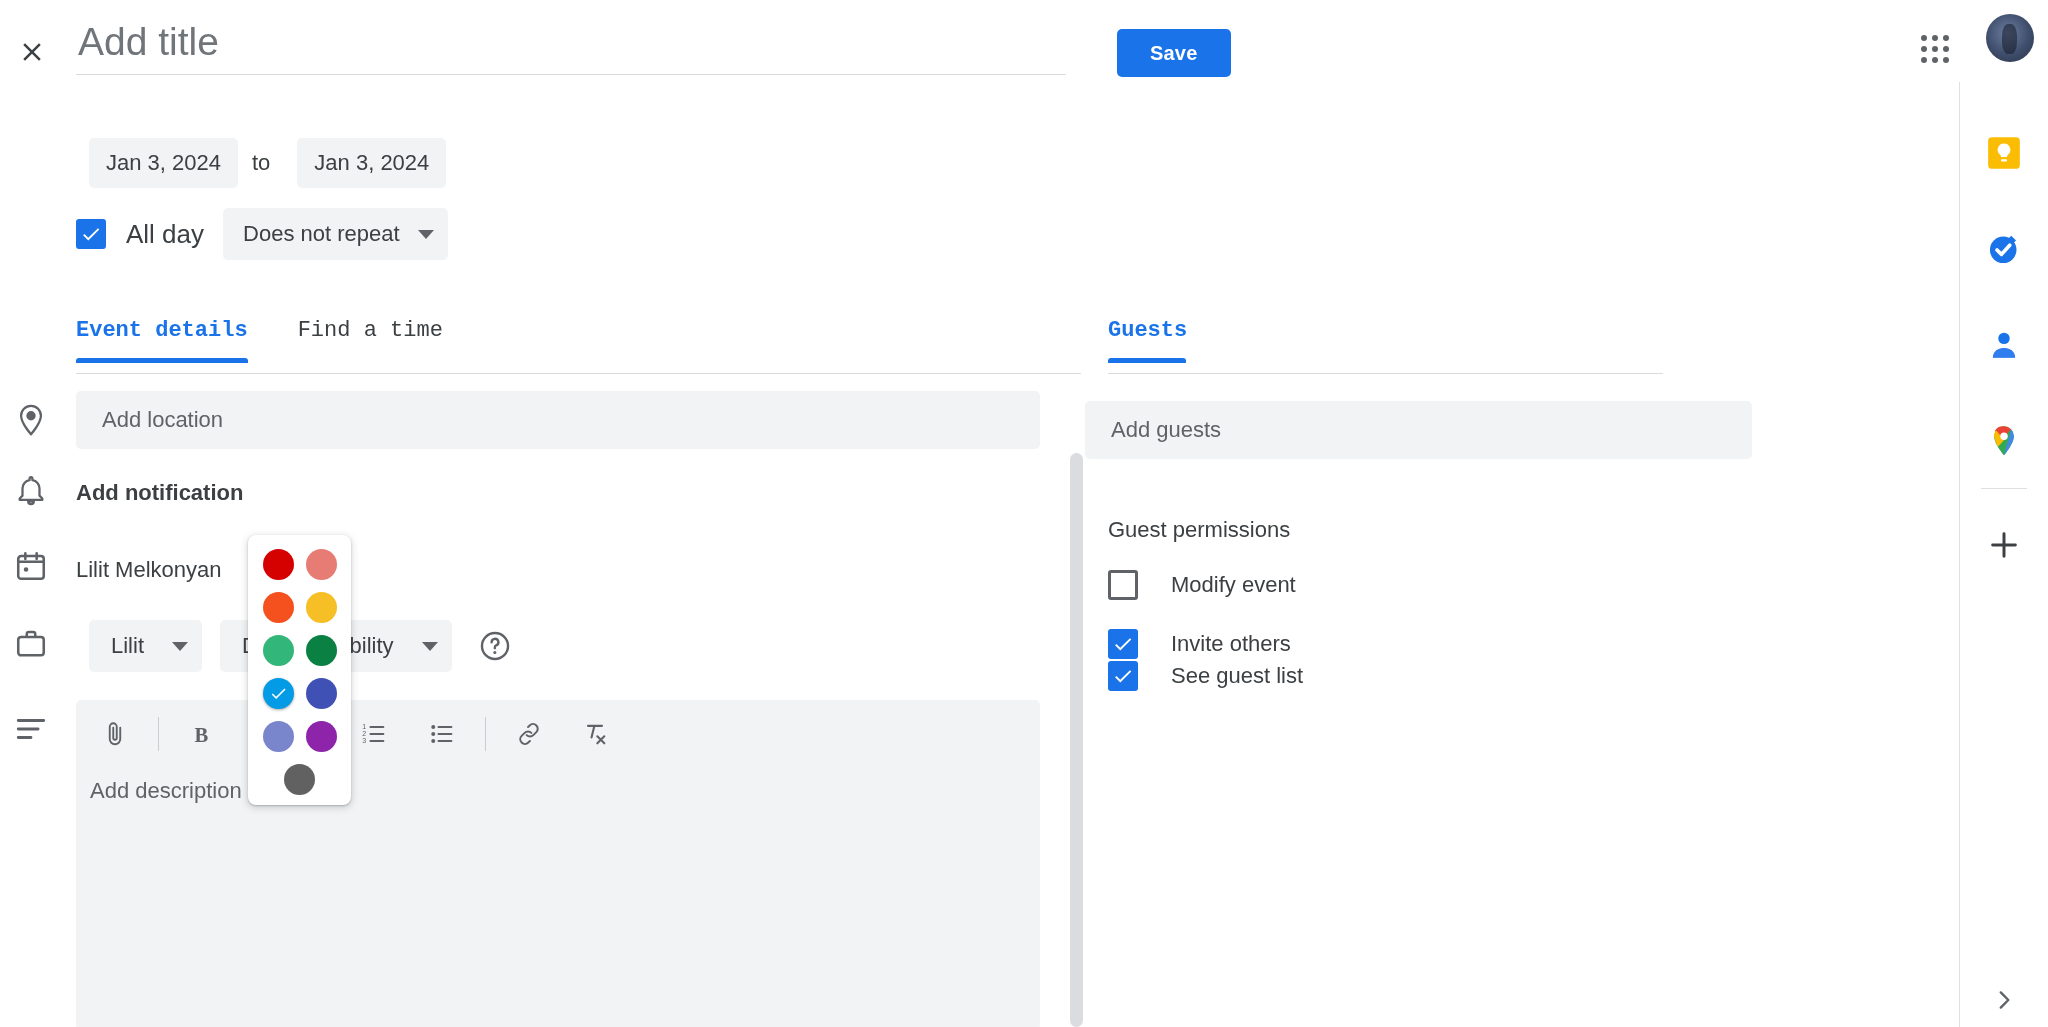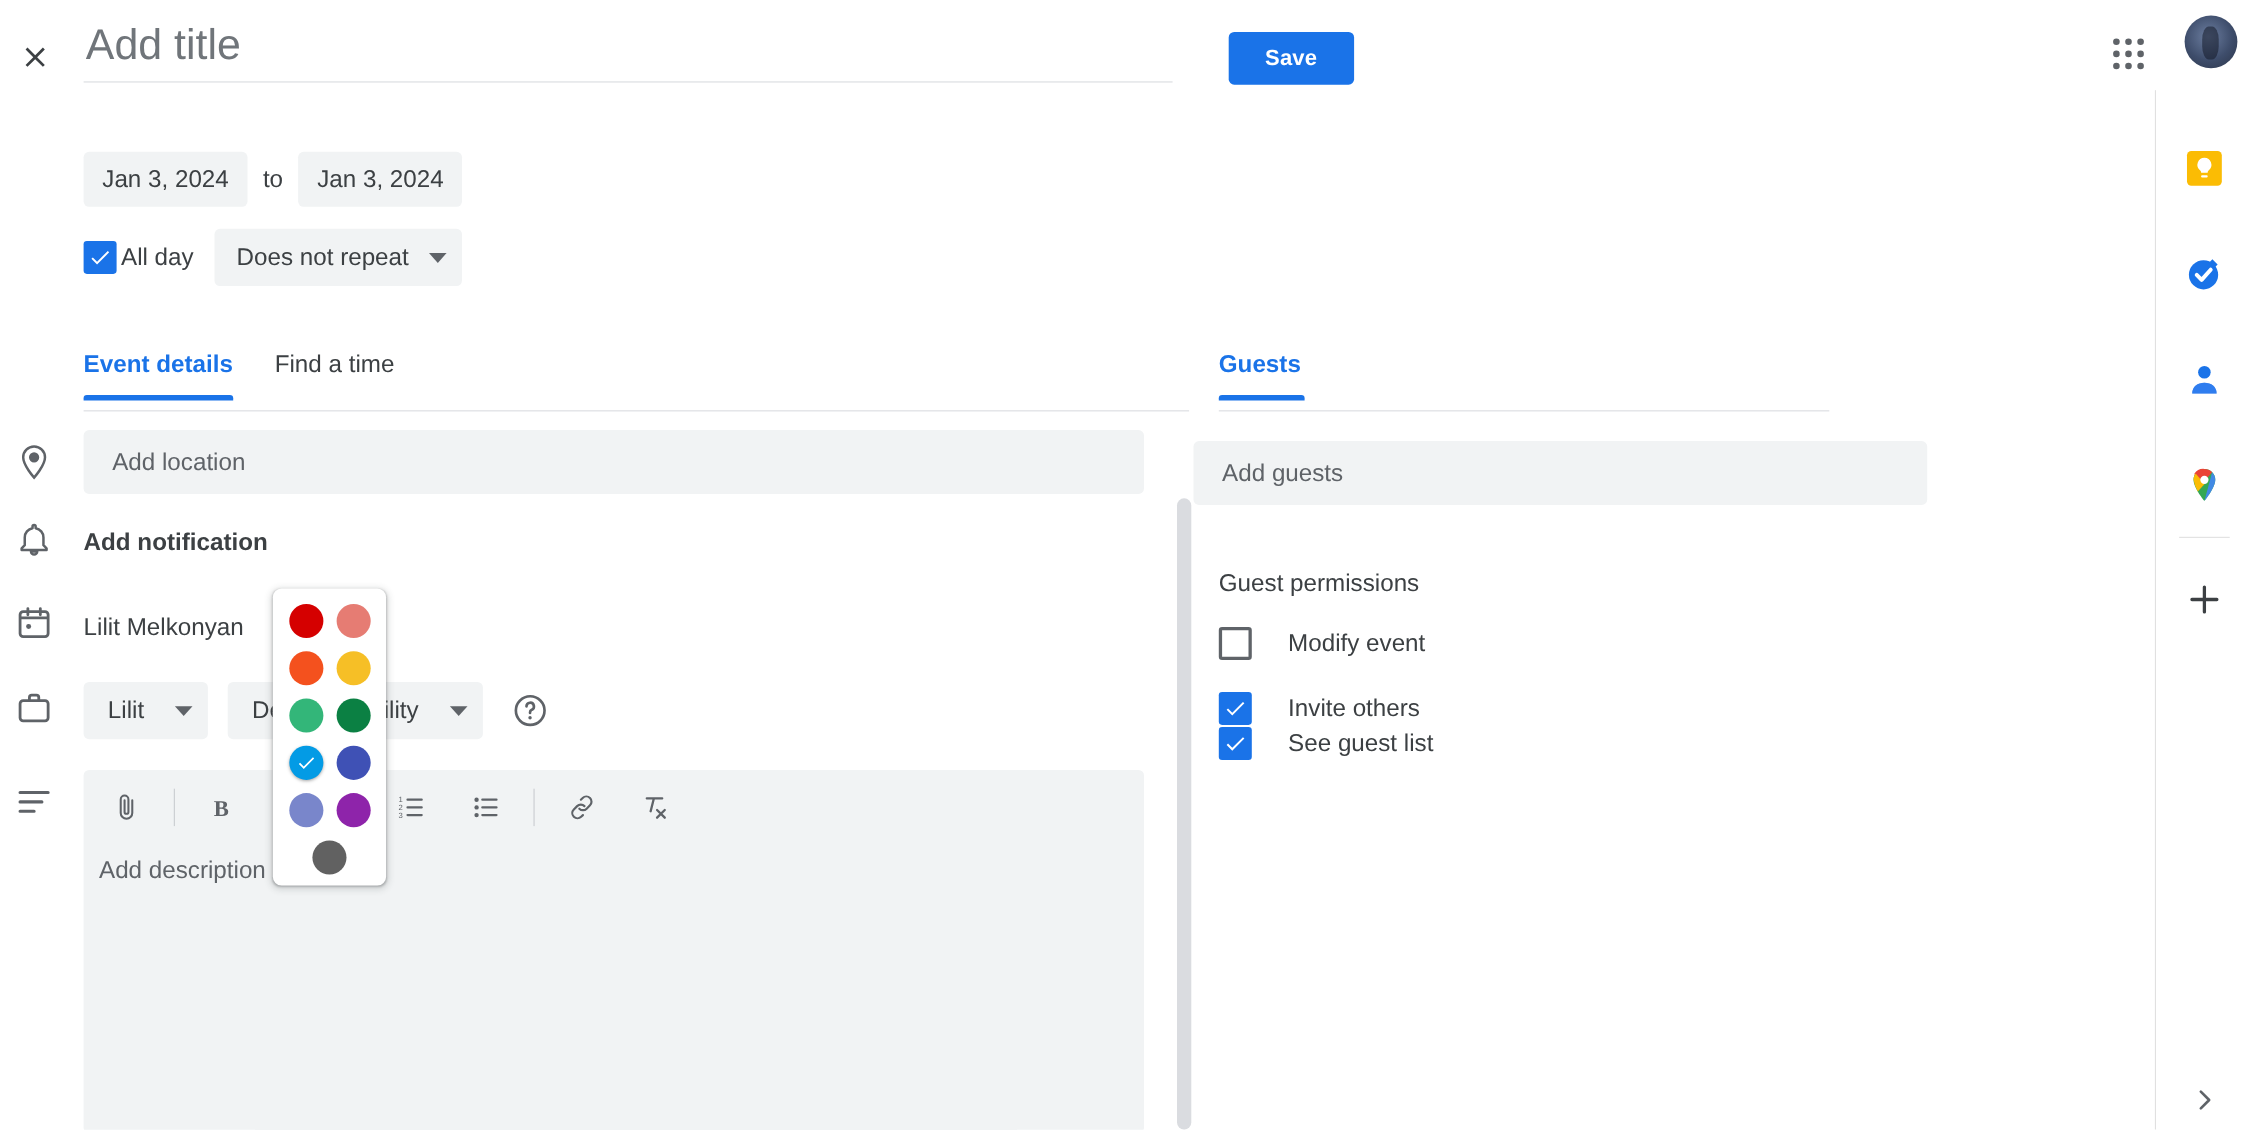"Jan 3, 2024" .chip { margin-left: none -> 13px }
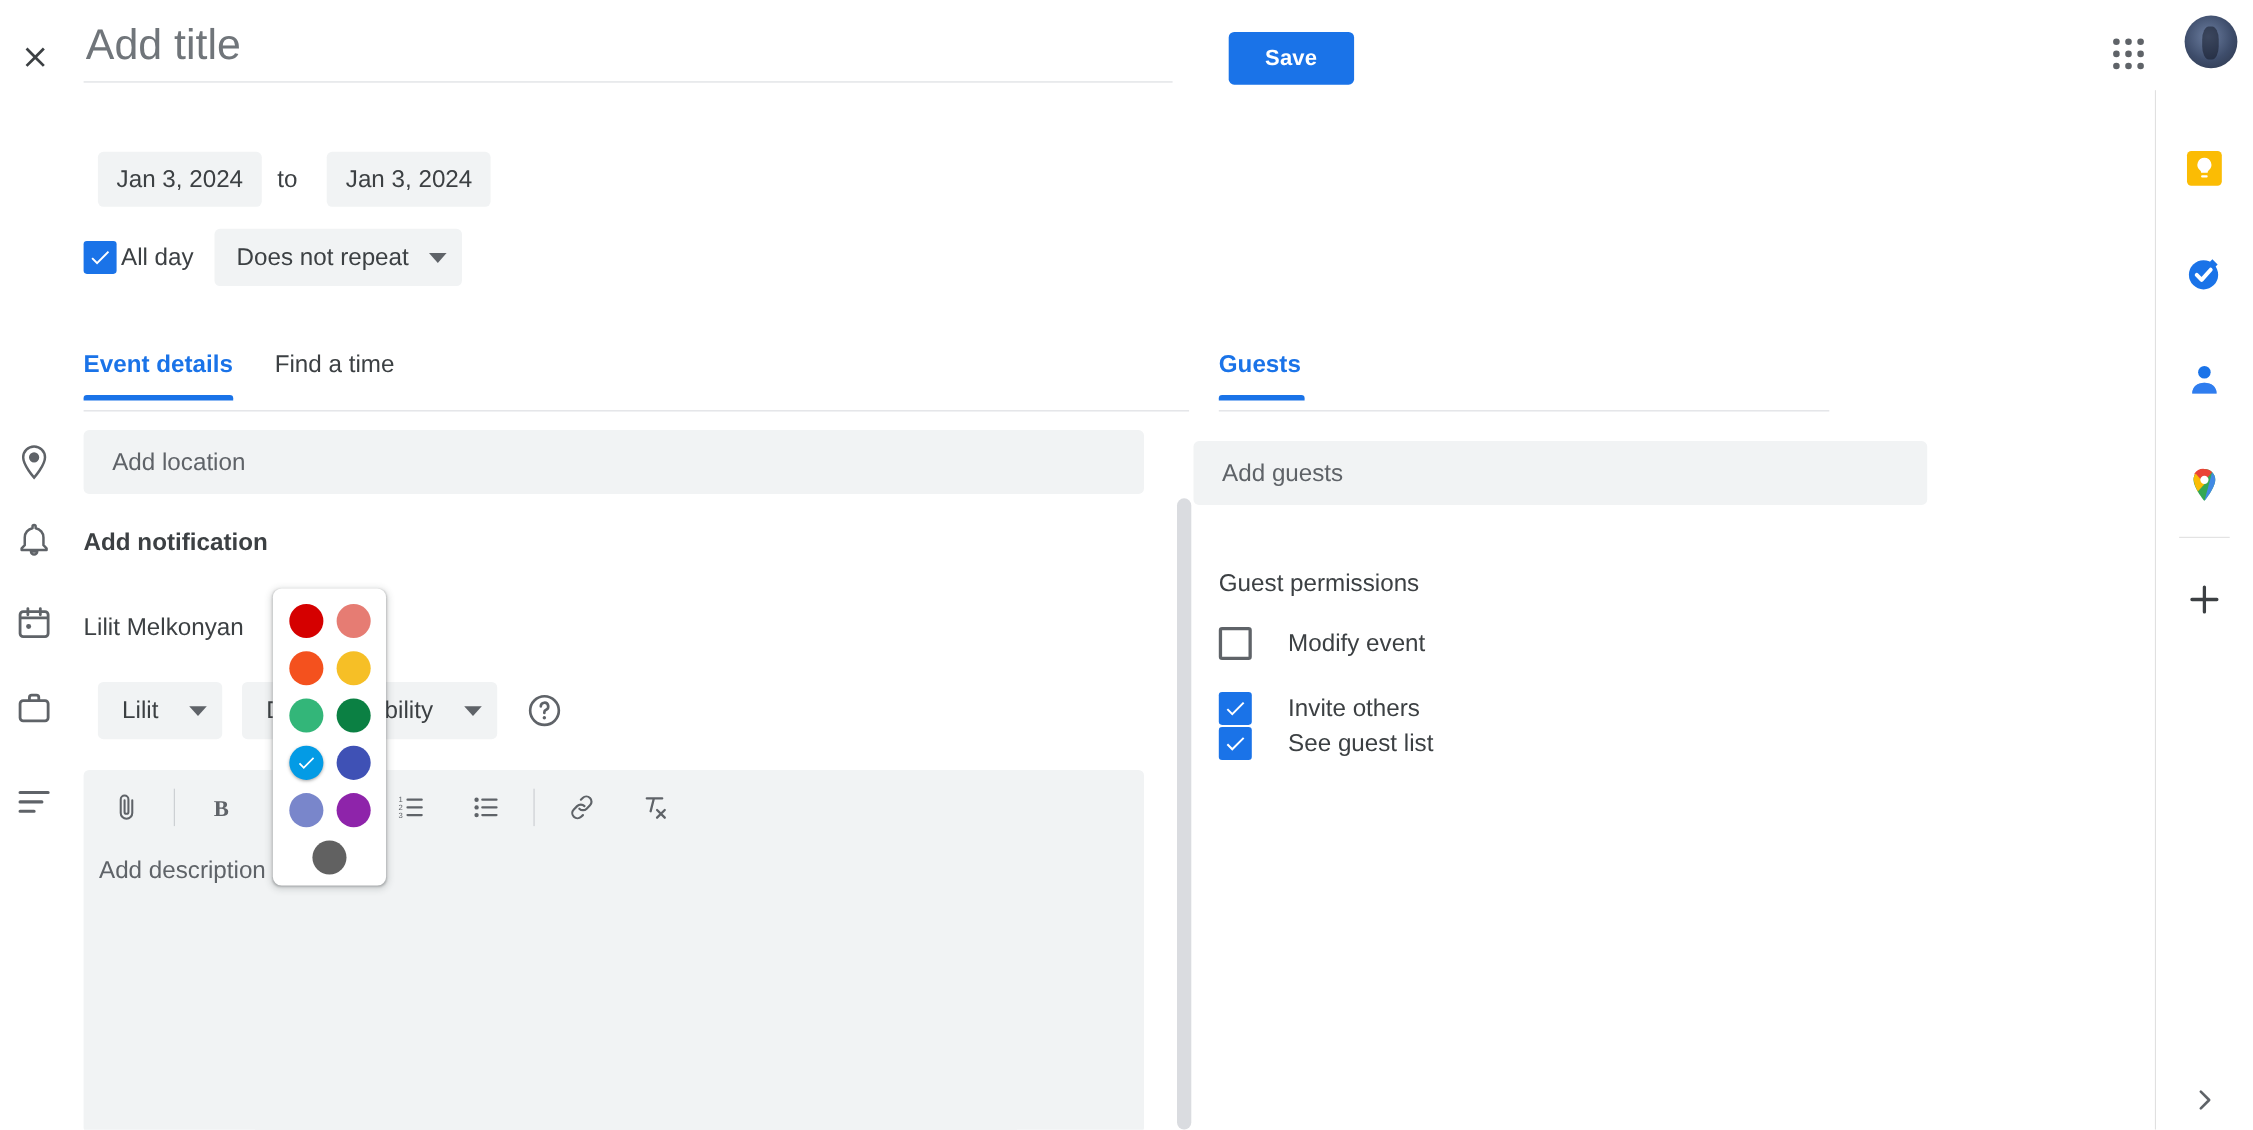"All day" .allday-label { font-size: 22px -> 26px; margin-left: 4px -> 20px }
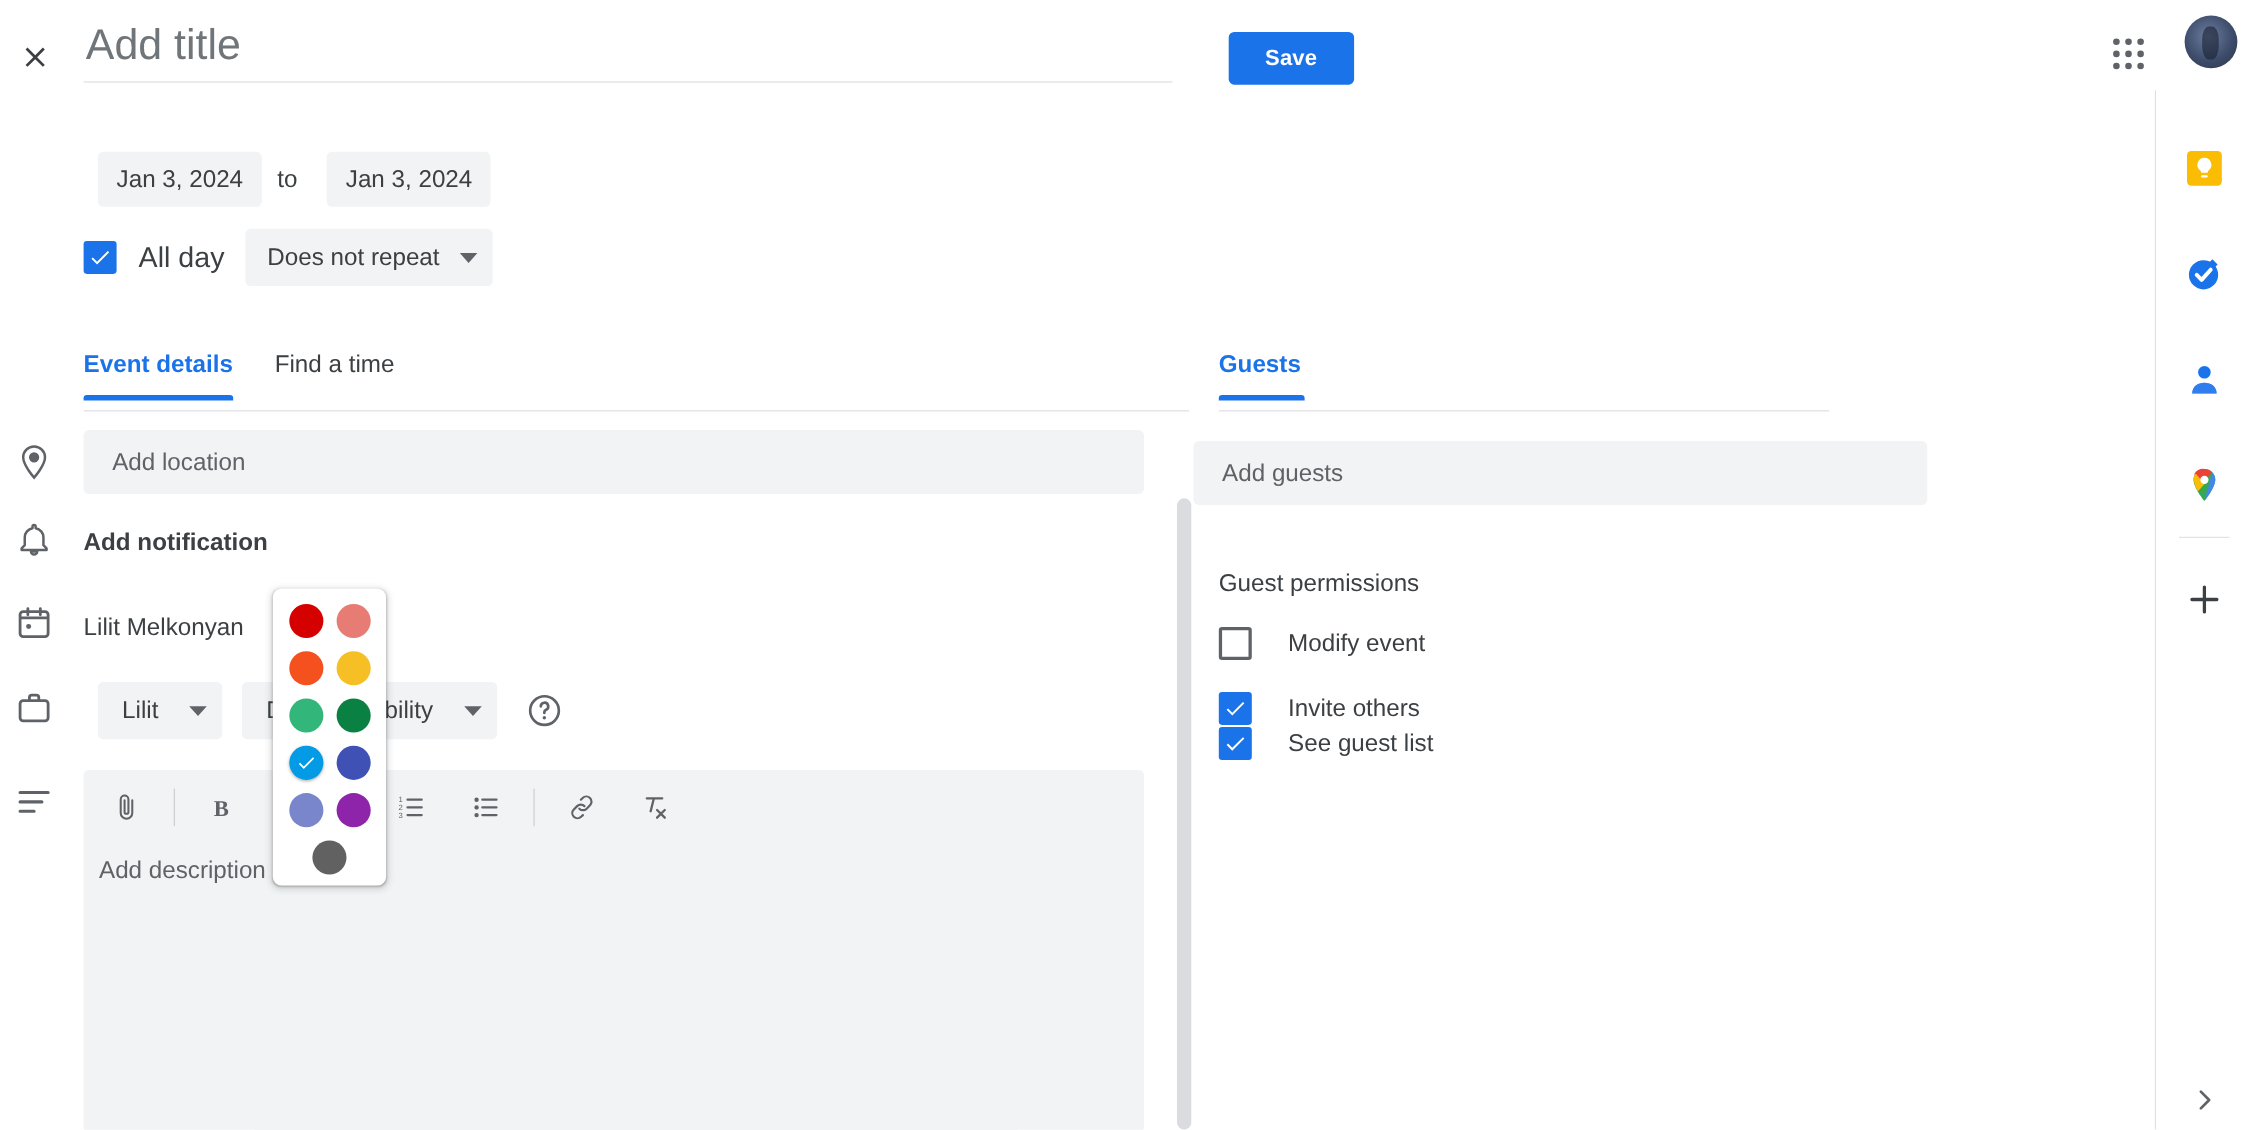"Event details" .tabs { font-family: none -> Liberation Mono, monospace; gap: 38px -> 50px }
